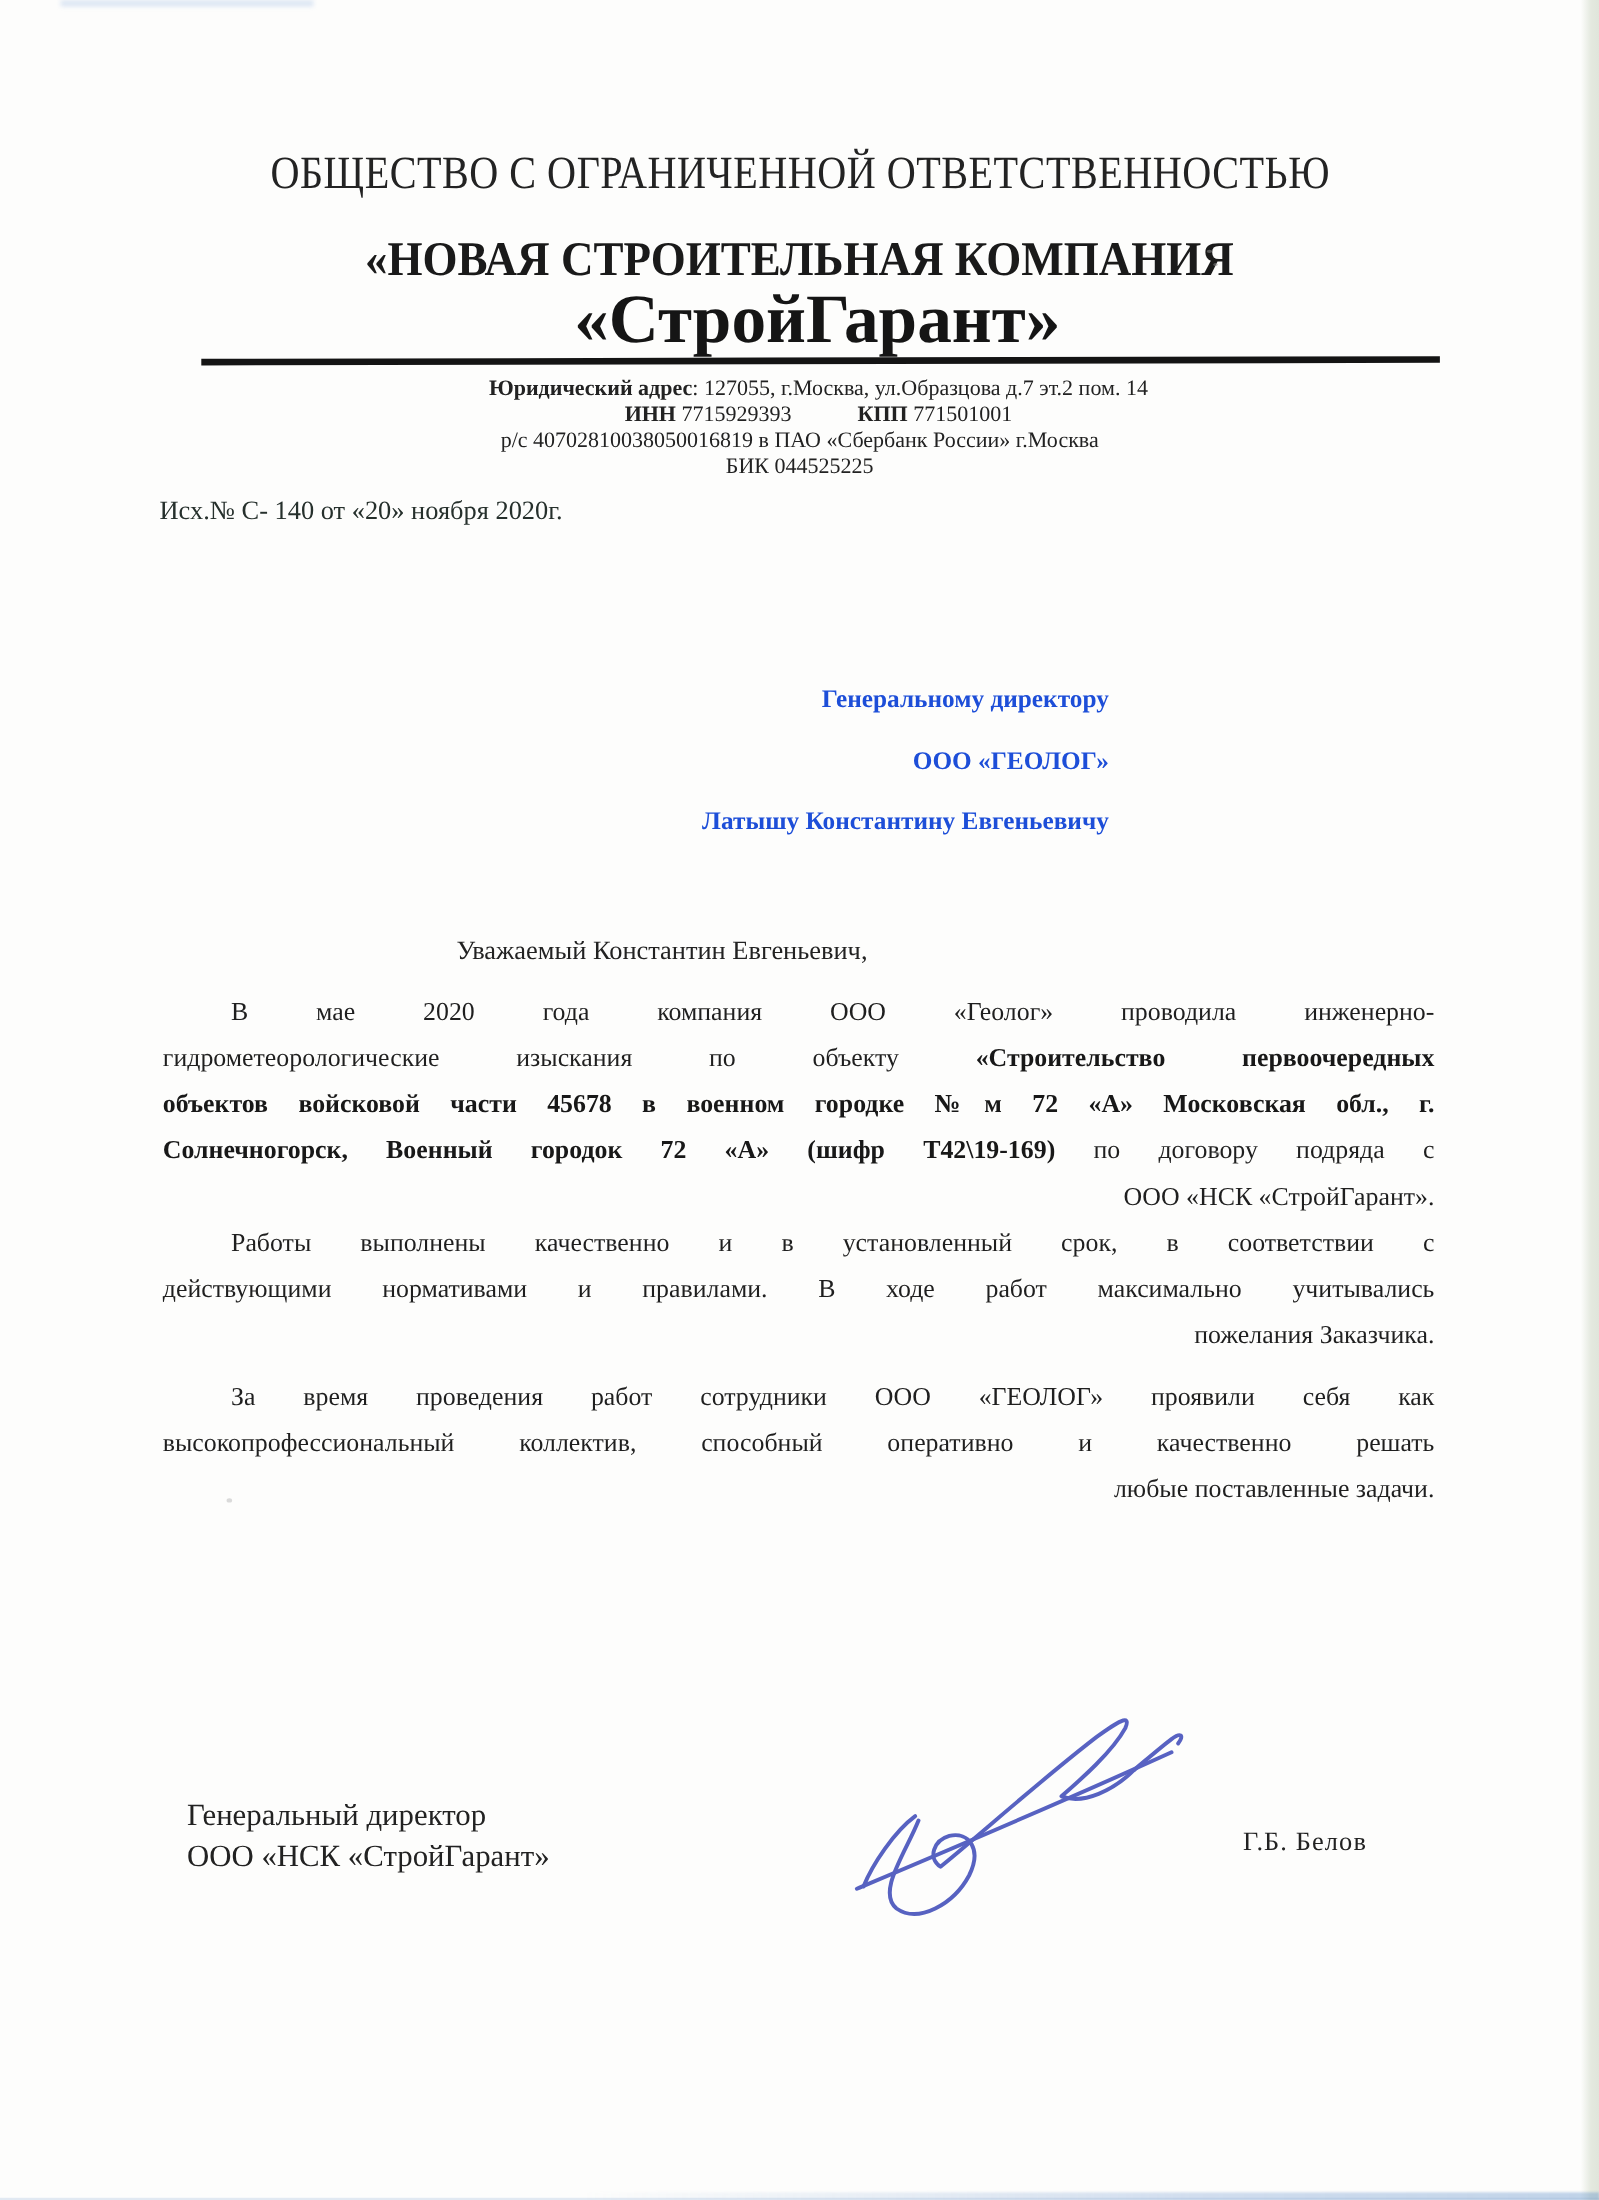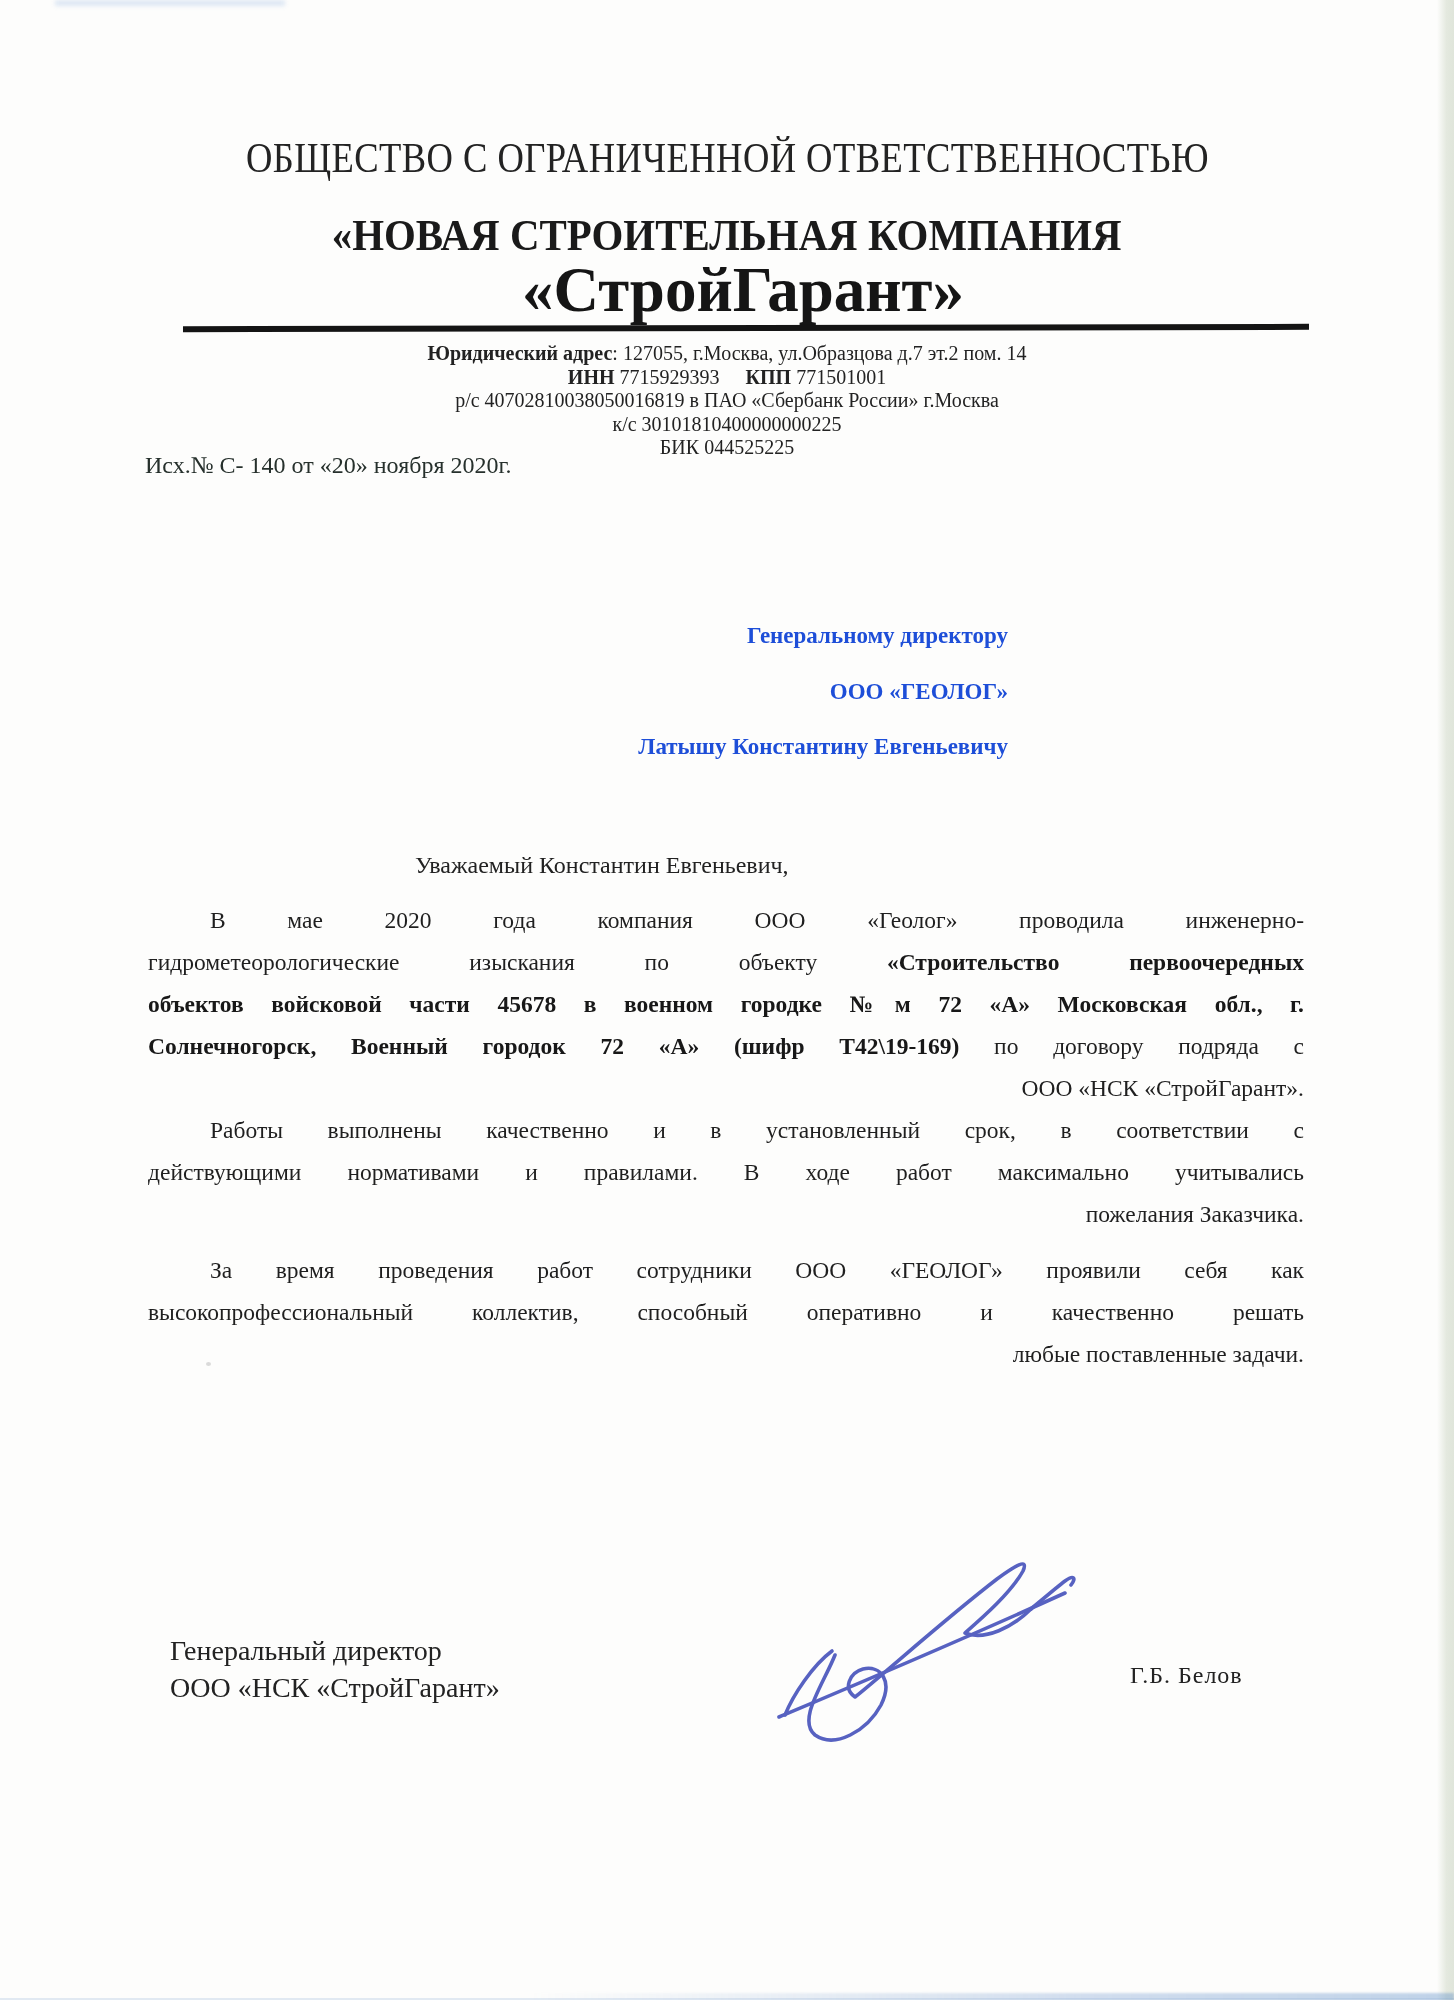"Юридический адрес" .addr-block b { margin-left: none -> 34px }
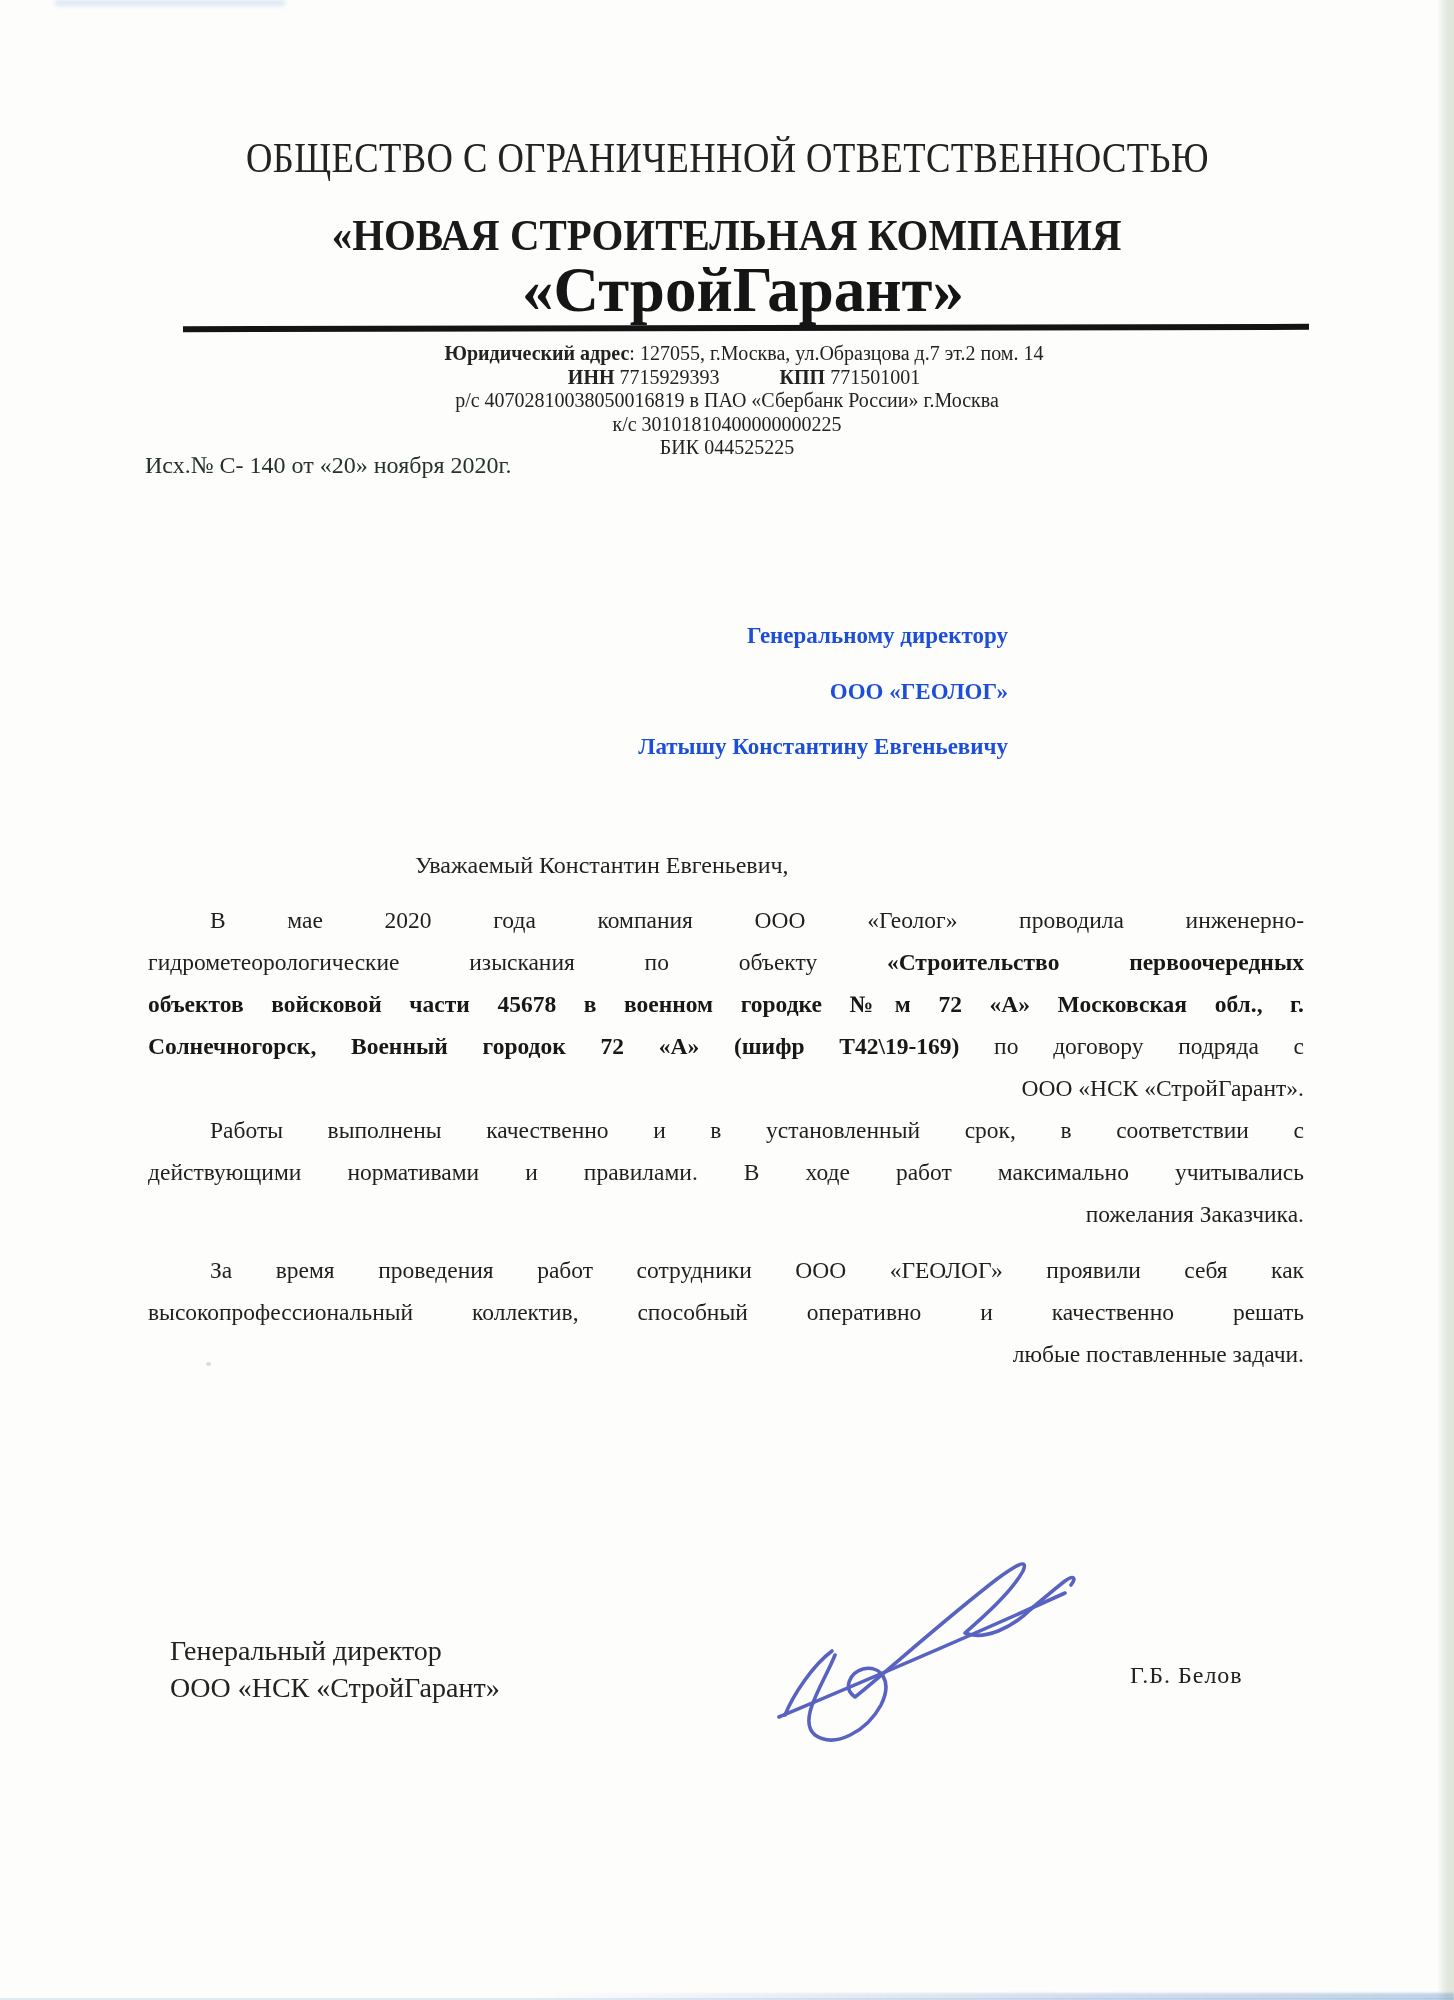"к/с 30101810400000000225" div { html: <div>к/с 30101810400000000225</div> -> none }
